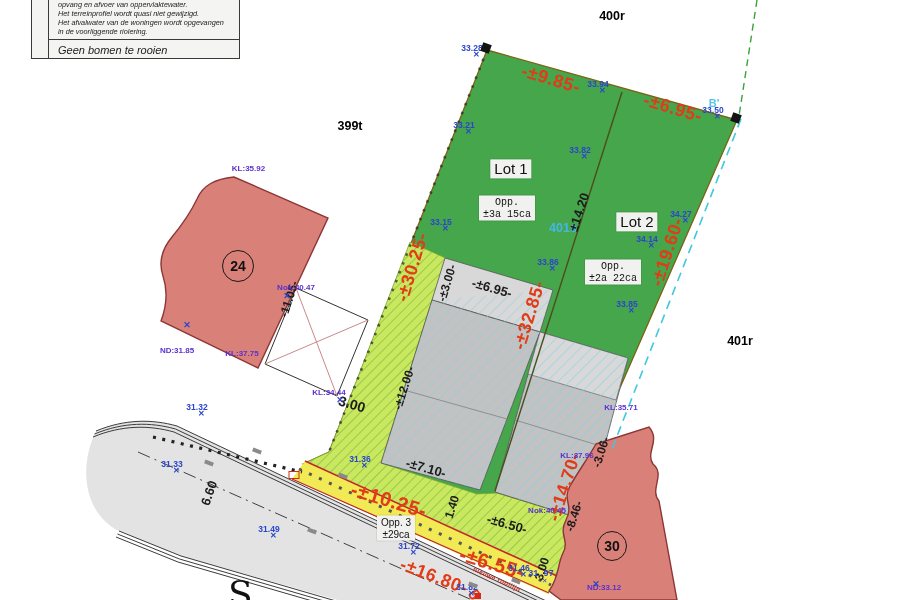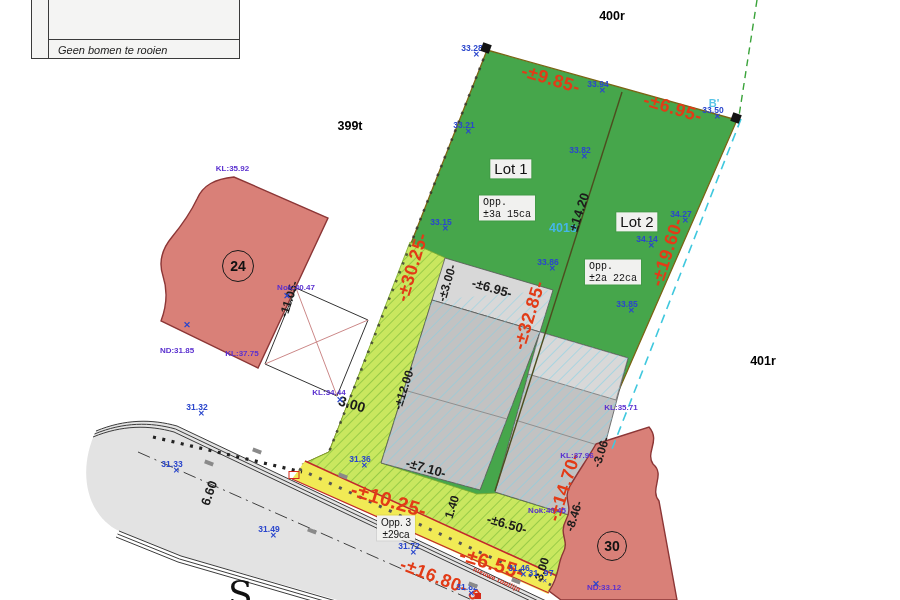"opvang en afvoer van oppervlaktewater." div { html: none -> <div> <div>opvang en afvoer van oppervlaktewater.</div> <div>Het terreinprofiel wordt quasi niet gewijzigd.</div> <div>Het afvalwater van de woningen wordt opgevangen</div> <div>in de voorliggende riolering.</div> </div> }
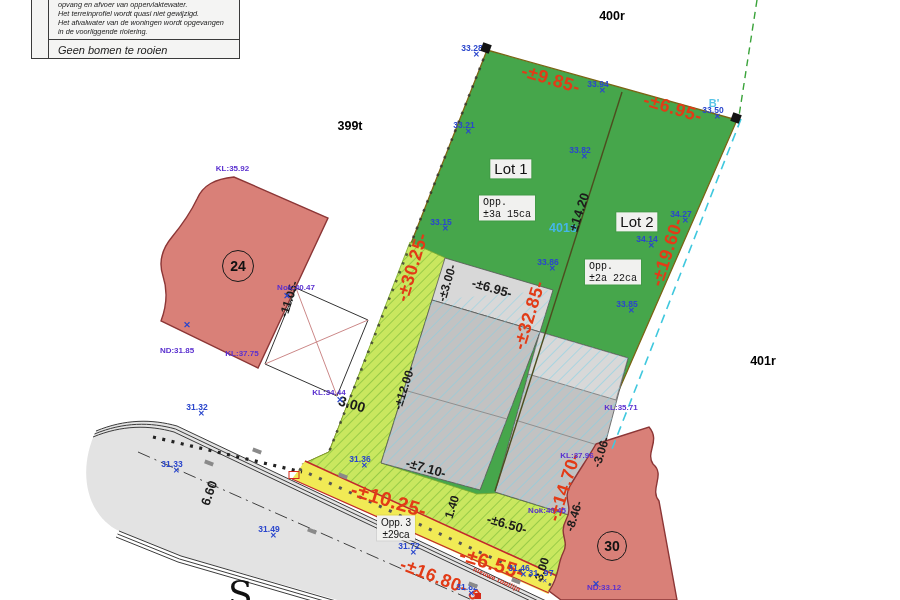"KL:35.92" span.lbl { left: 228px -> 244px }
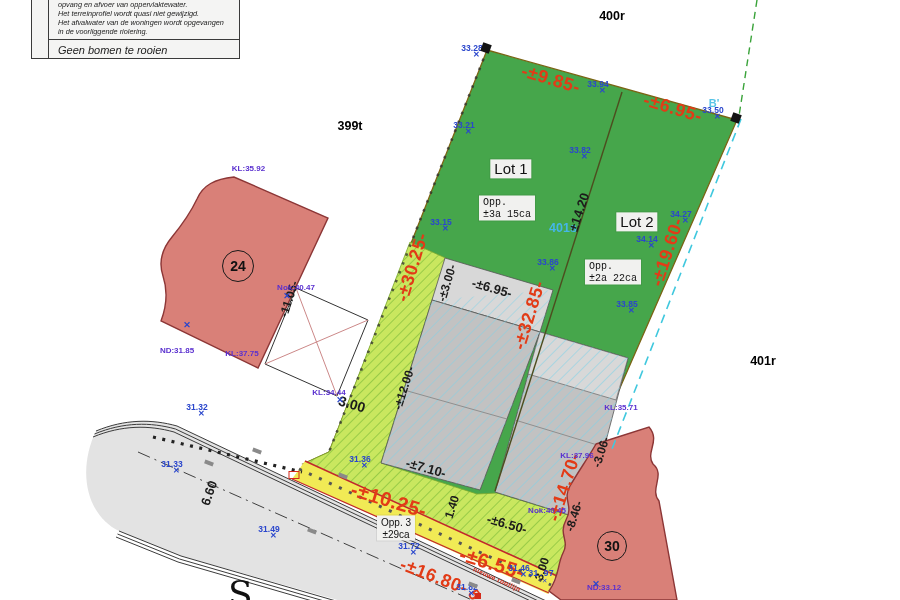"Lot 1" .tagbox { text-align: left -> center }
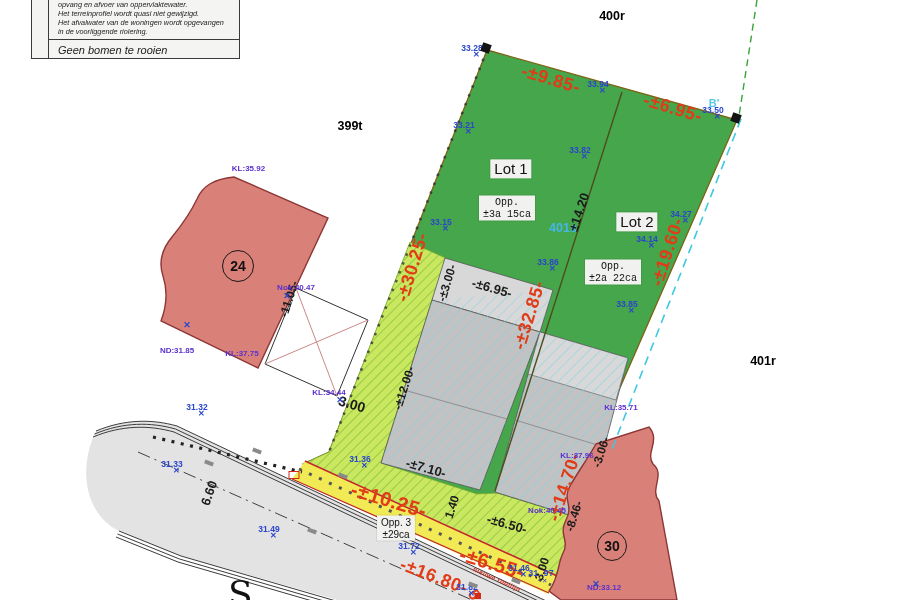"401r" span.lbl { margin-left: 23px -> none; top: 361px -> 341px }
